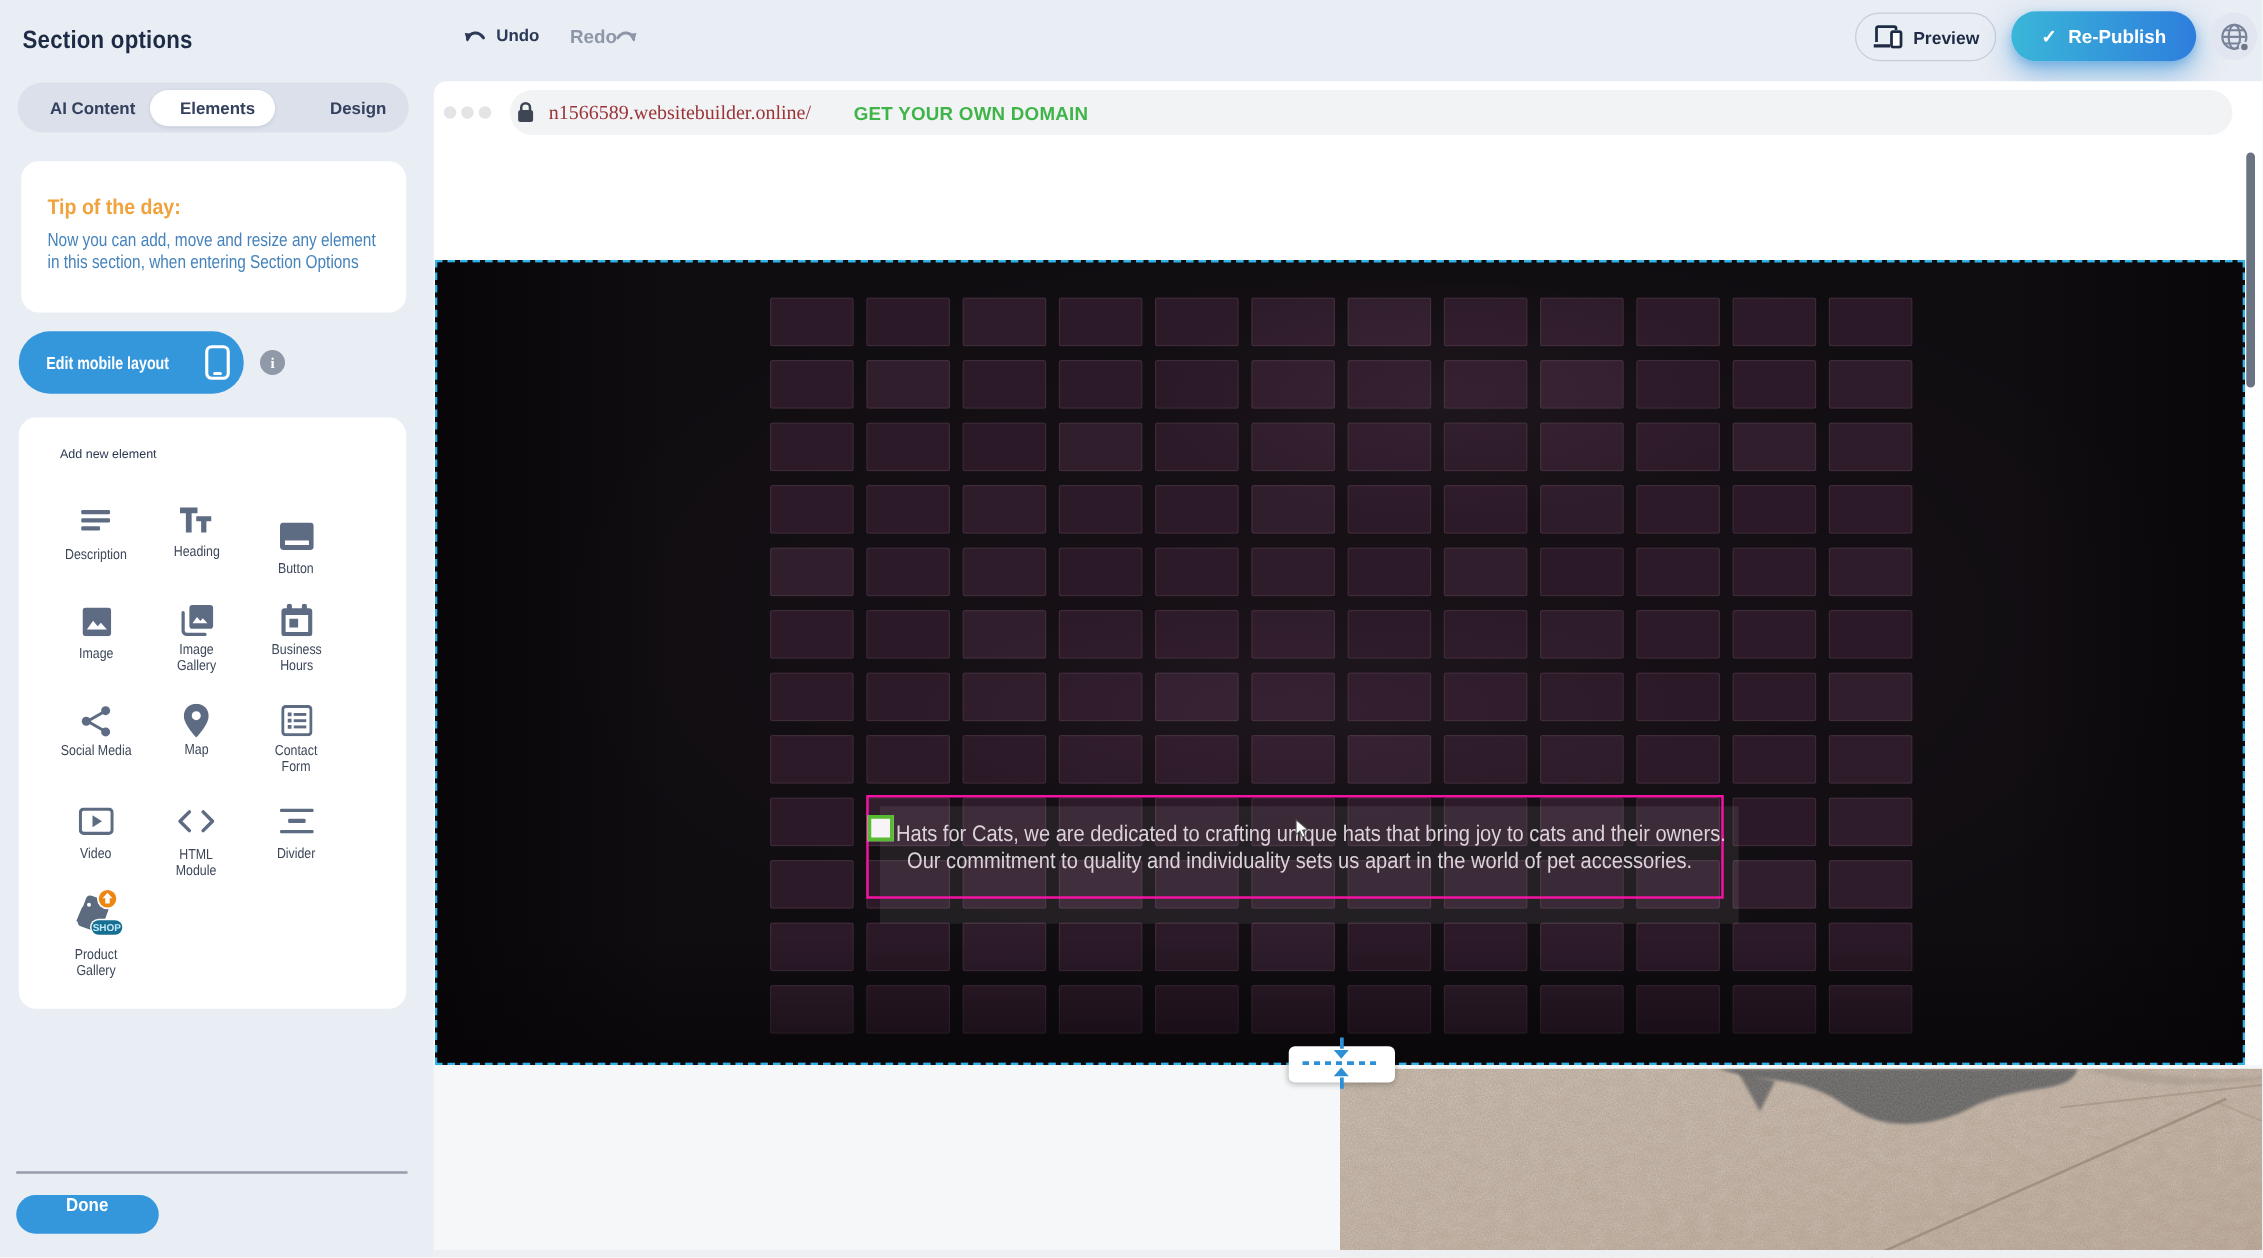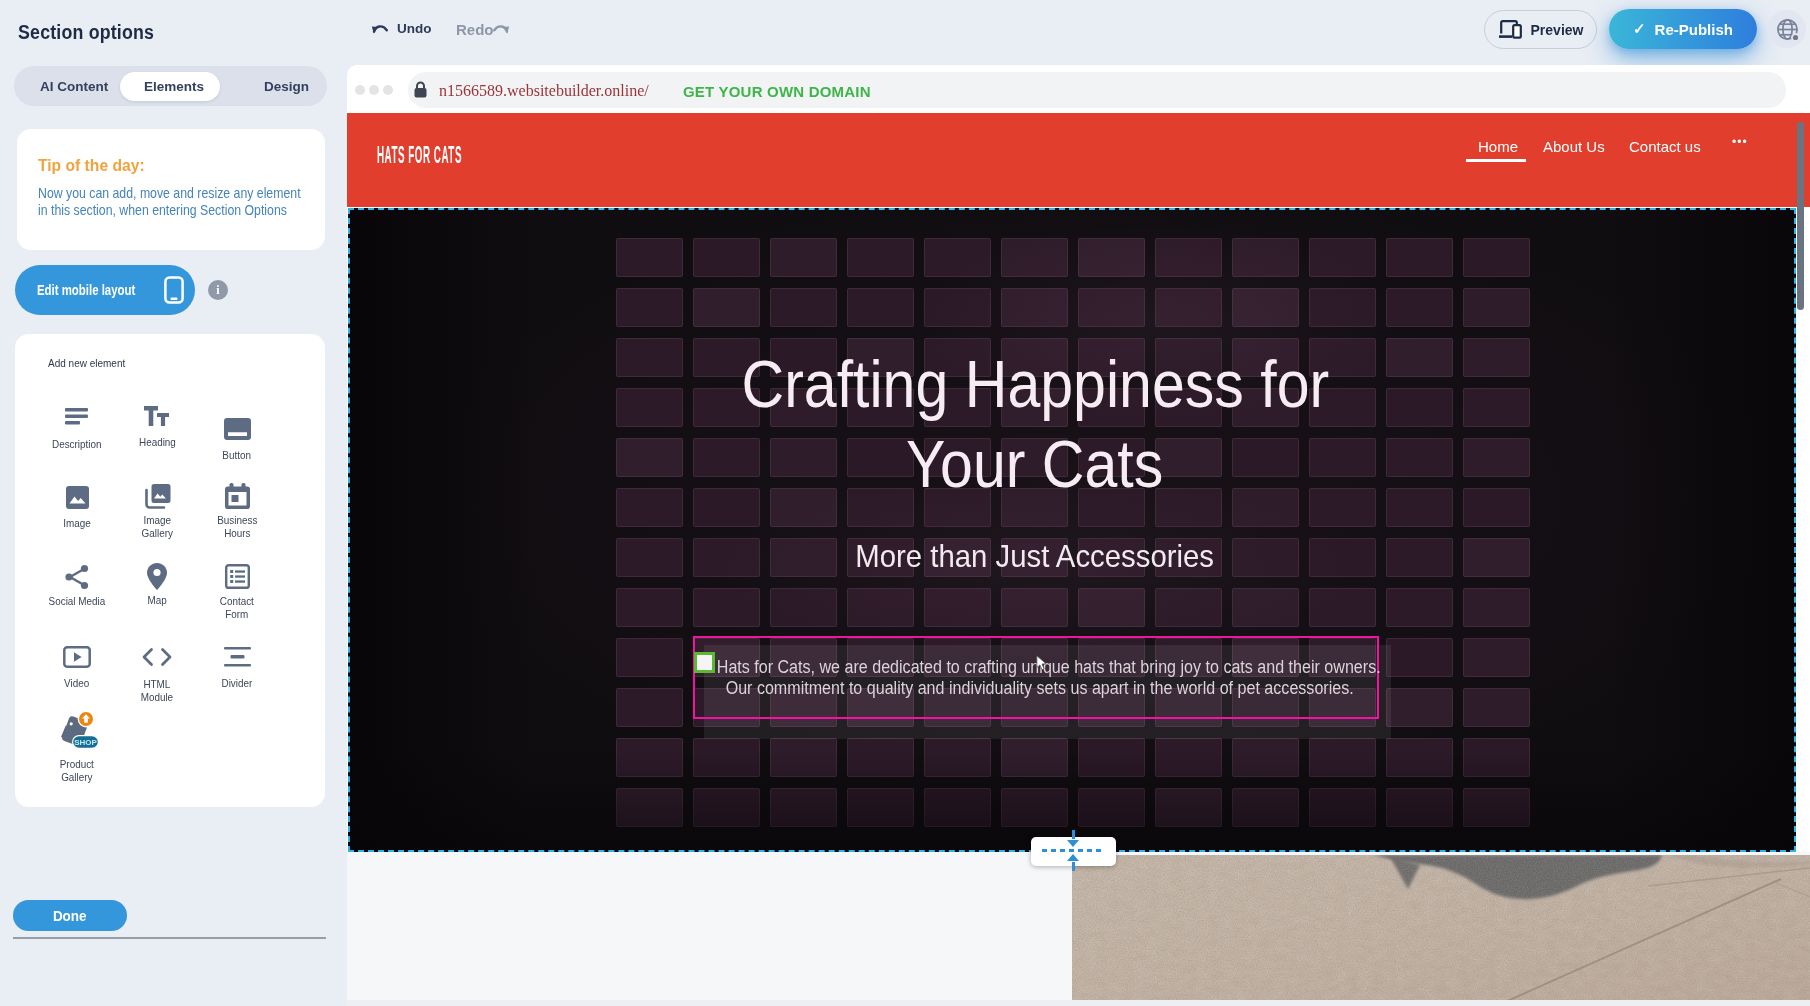"HATS FOR CATS" div.abs { html: <div> <div>HATS FOR CATS</div> <div>Home</div> <div>About Us</div> <div>Contact us</div> <div>•••</div> <div></div> </div> -> none }
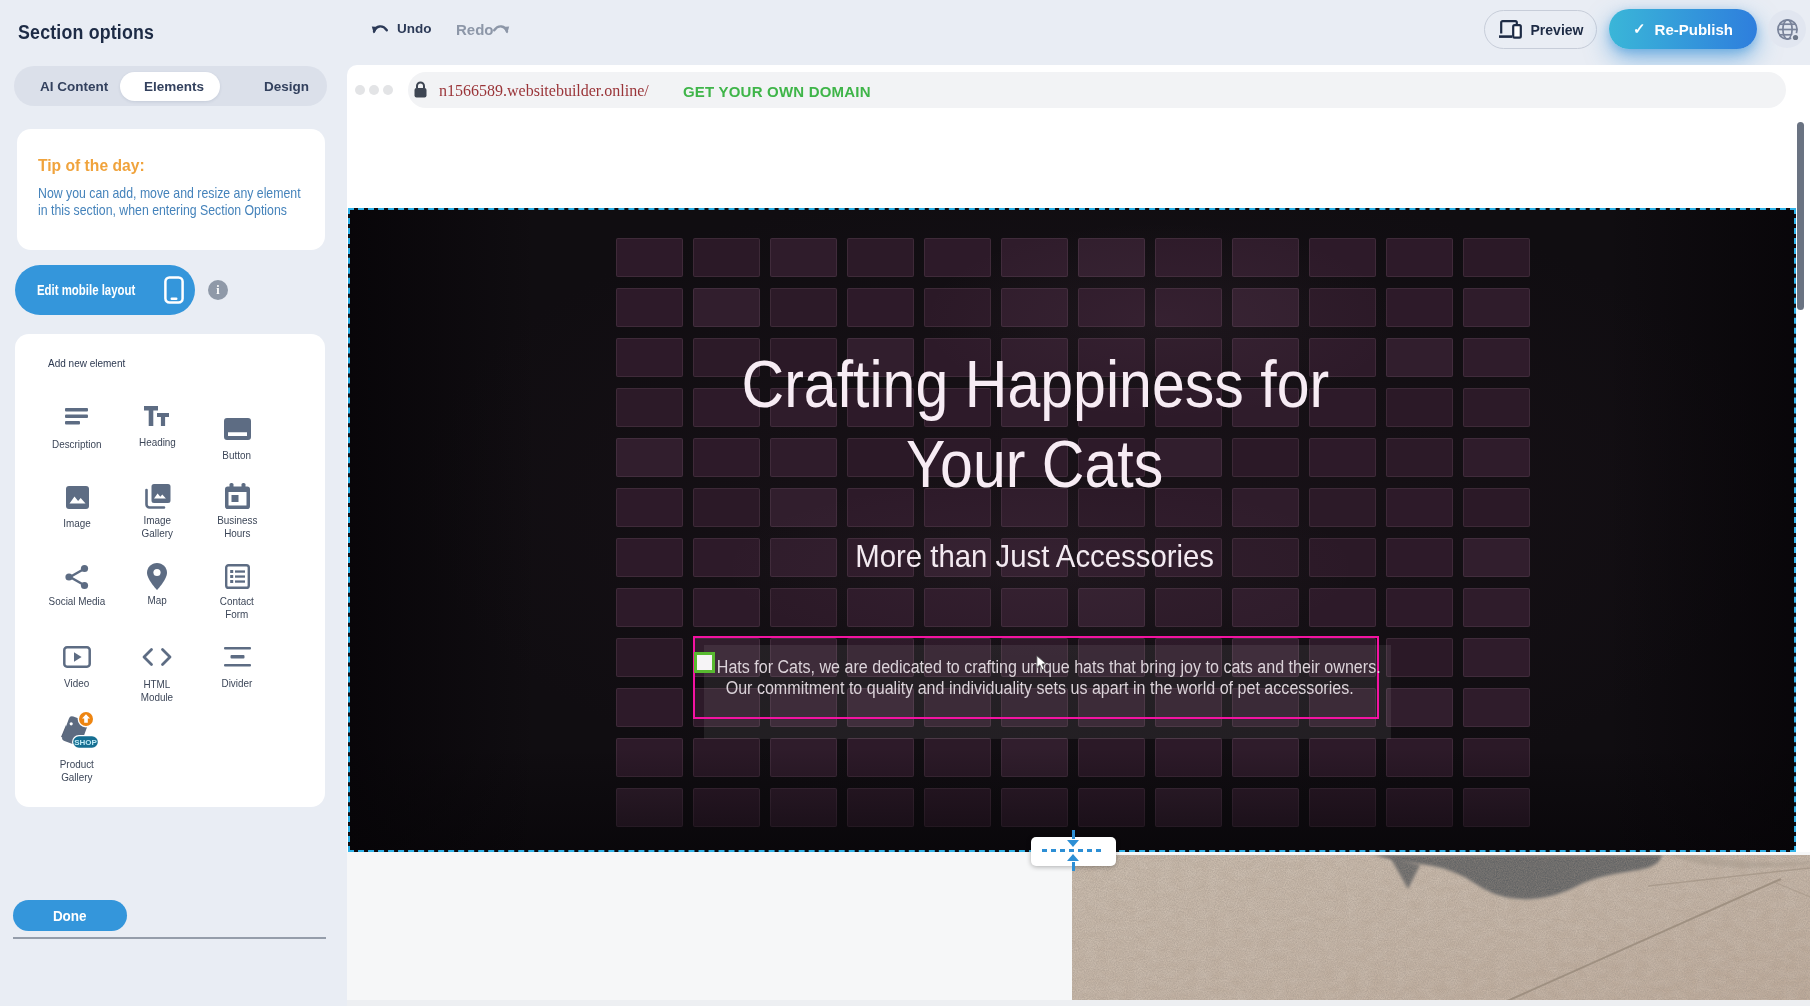"Crafting Happiness for" h1.title { html: <h1> <span>Crafting Happiness for</span> <span>Your Cats</span> </h1> -> none }
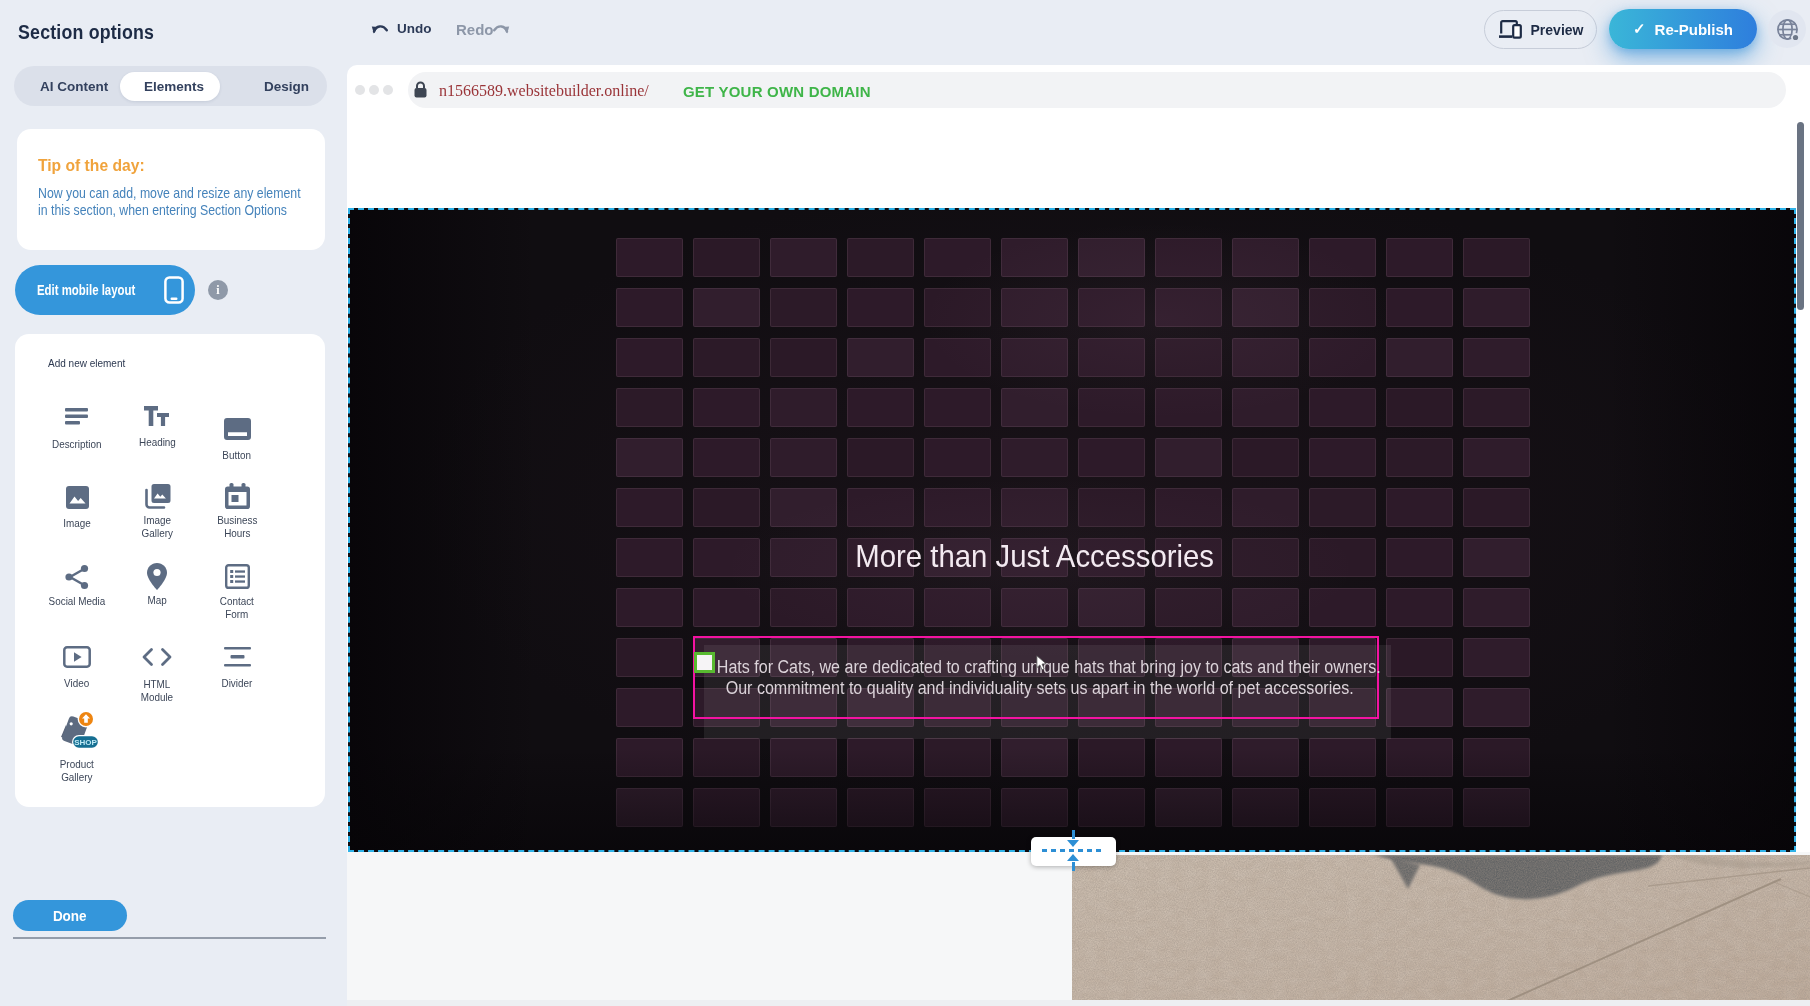"More than Just Accessories" div.subtitle { html: <div> <span>More than Just Accessories</span> </div> -> none }
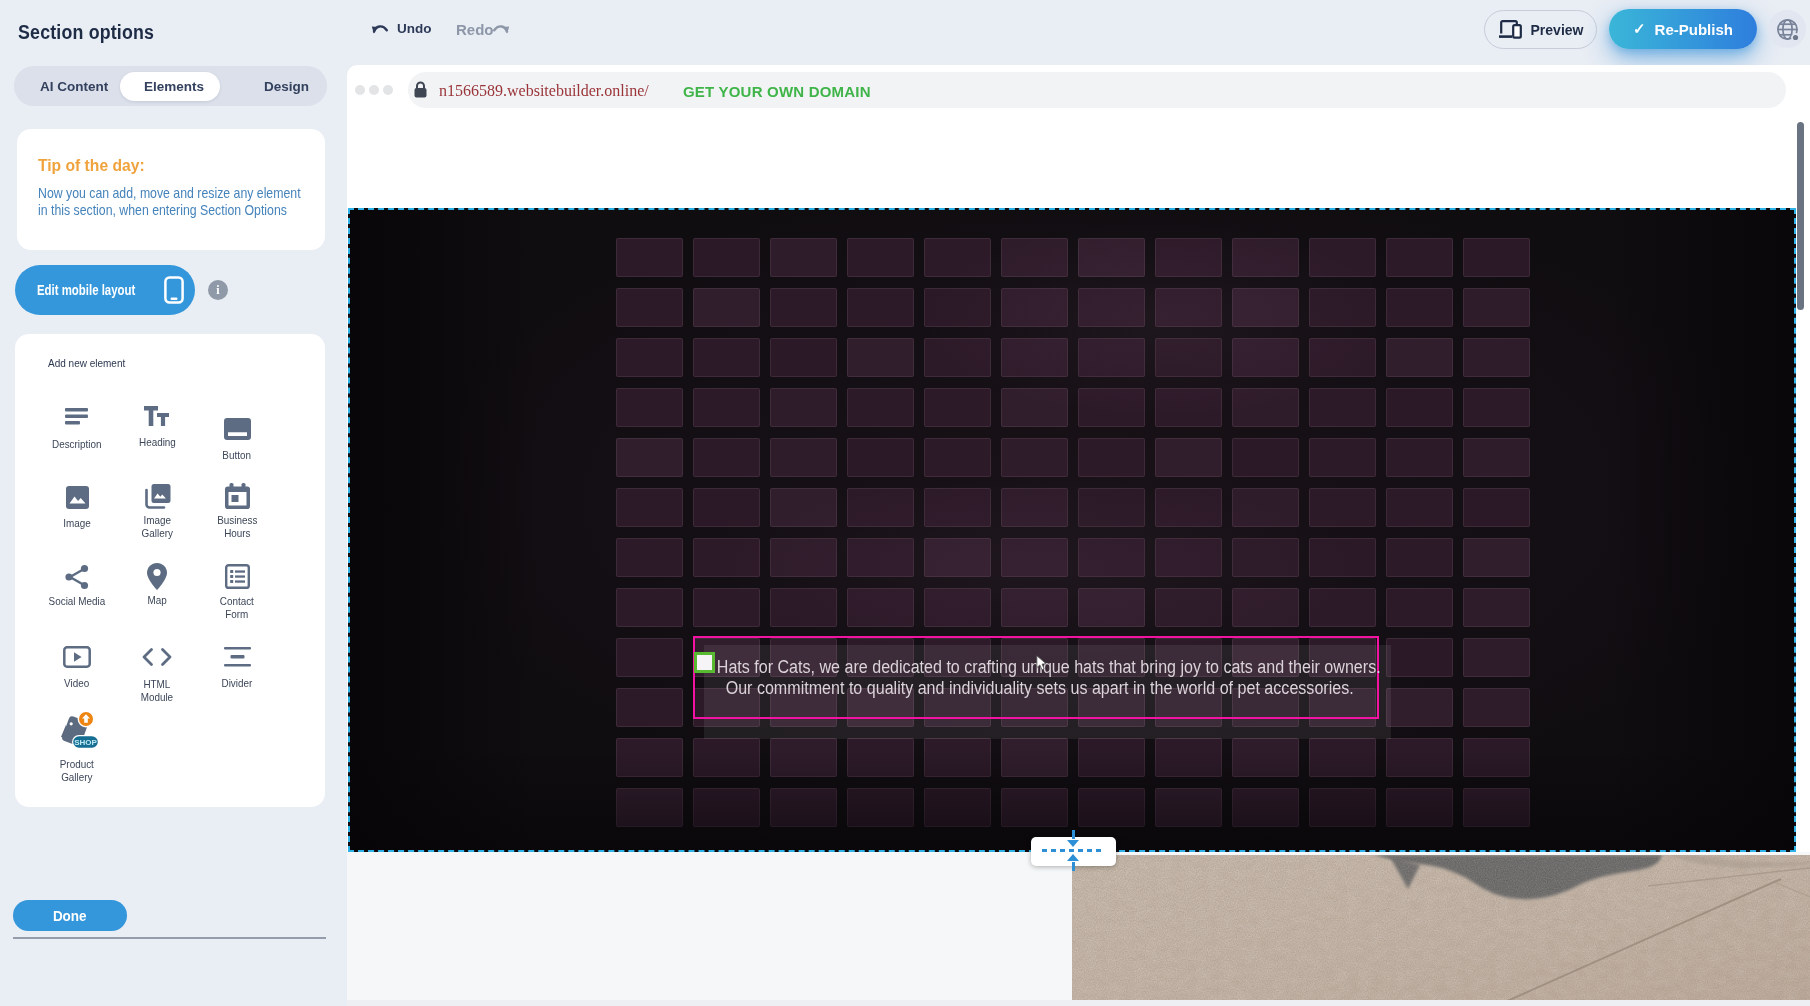"Done" .done { align-items: center -> none; top: 900px -> 956px }
